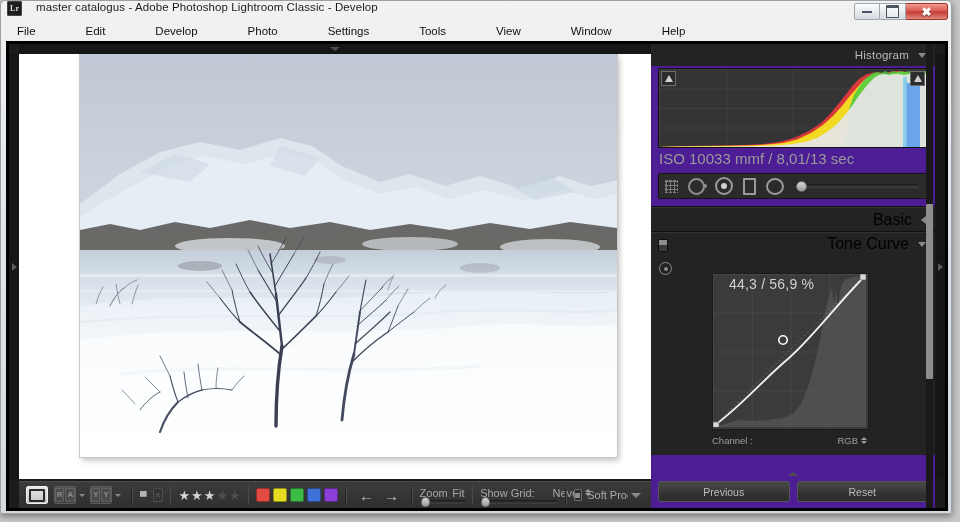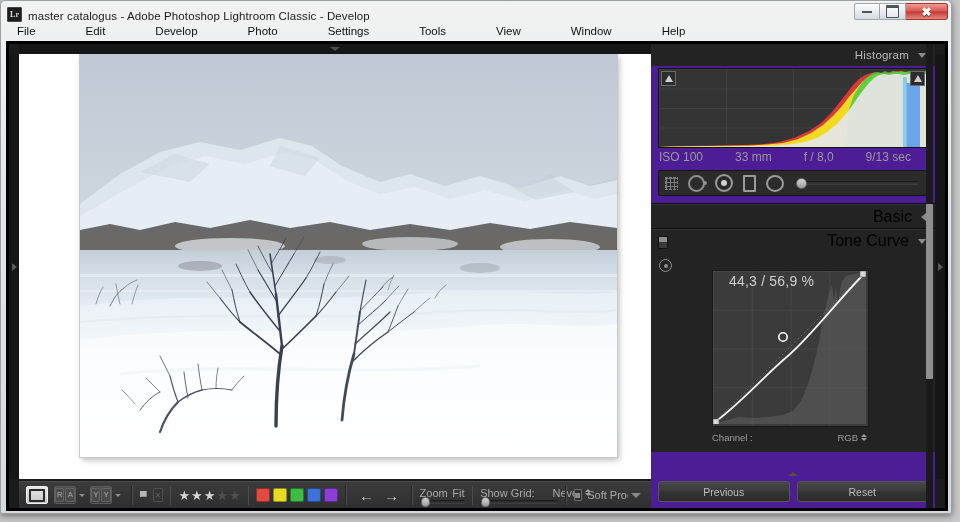"Lr" .titlebar { align-items: flex-end -> flex-start; gap: none -> 8px }
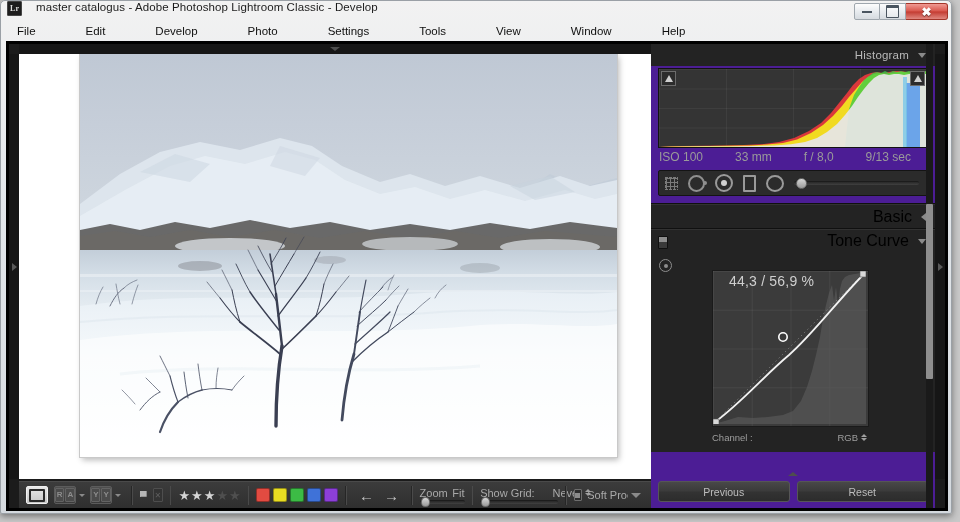"ISO 100" .meta { font-size: 12px -> 15px; justify-content: space-between -> none; margin: 2px 24px 0 8px -> 2px 8px 0 8px }
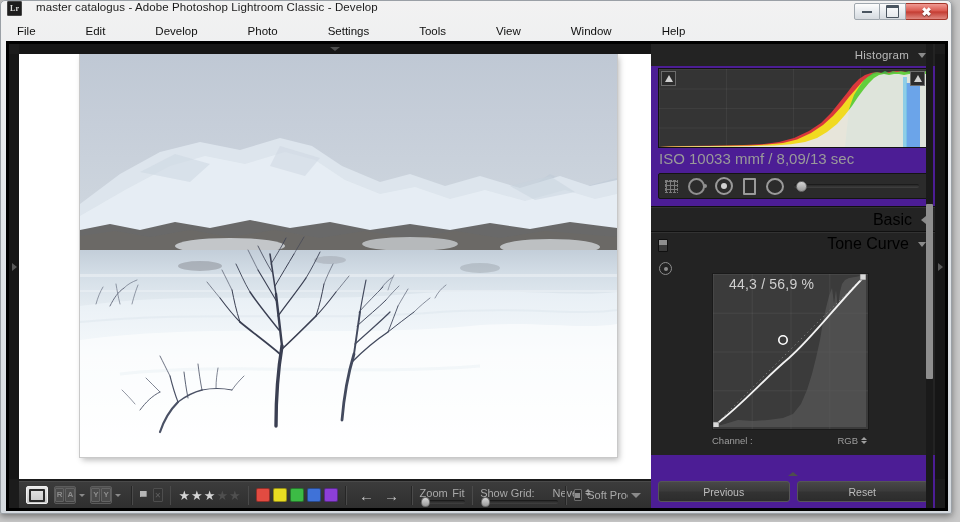"9/13 sec" span { text: 9/13 -> 1/13 }
